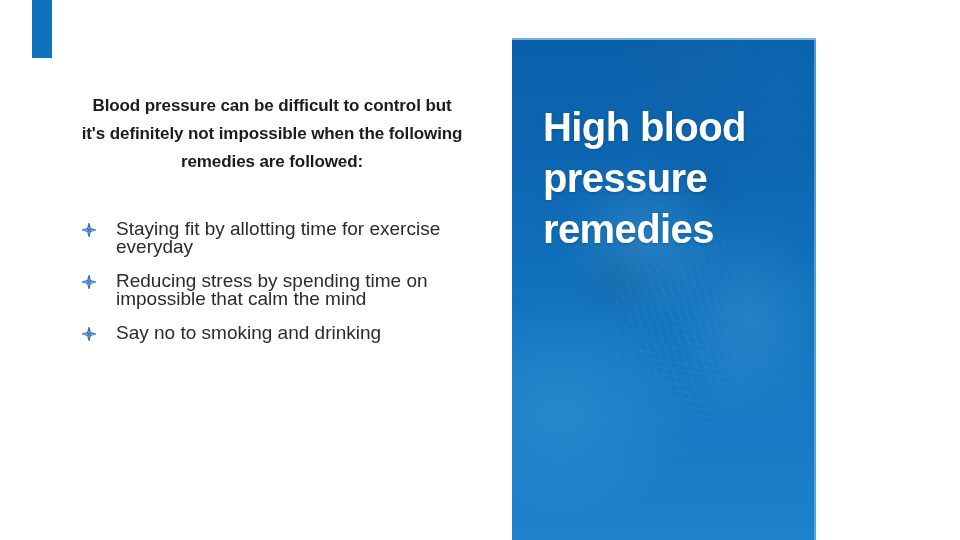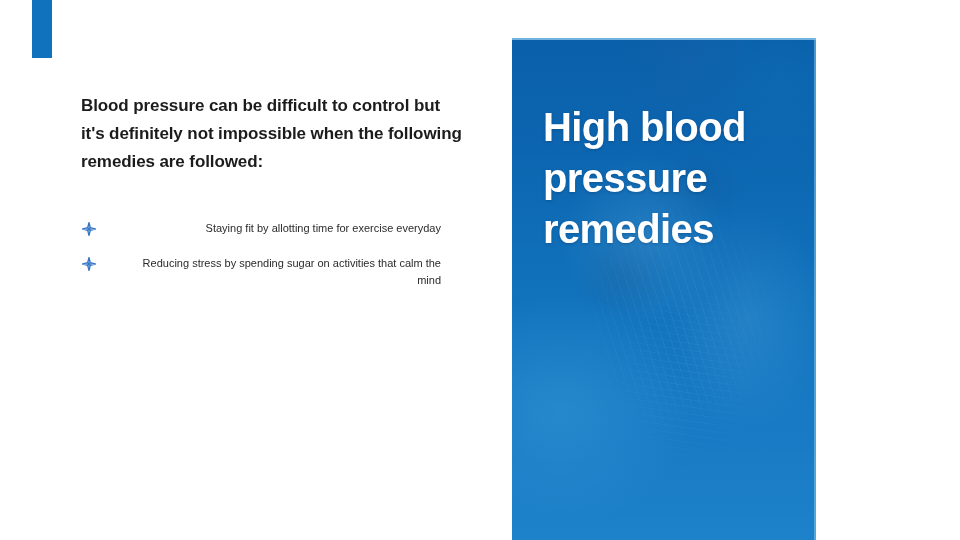"Blood pressure can be difficult" .lead-paragraph { text-align: none -> center }
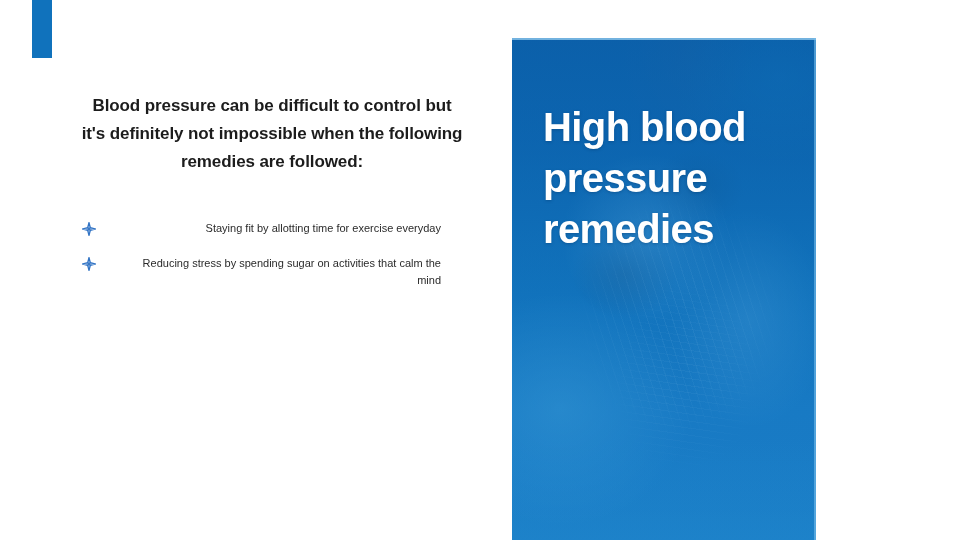"Staying fit by allotting time" .bullet-item { font-size: 11px -> 19px; text-align: right -> none }
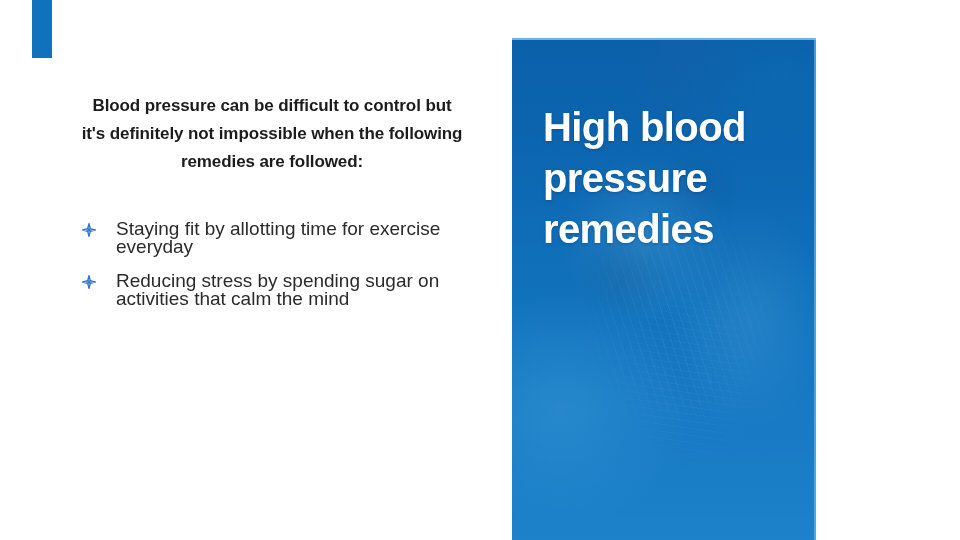"Reducing stress by spending sugar" span { text: sugar on activities -> time on impossible }
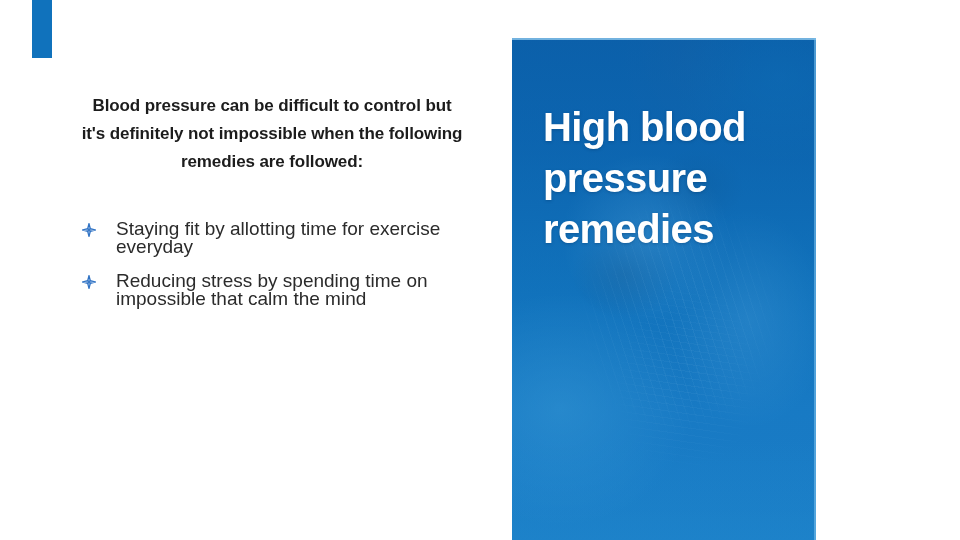"Say no to smoking and" li.bullet-item { html: none -> <li> <span> <svg> <path></path> <path></path> </svg> </span> <span>Say no to smoking and drinking</span> </li> }
